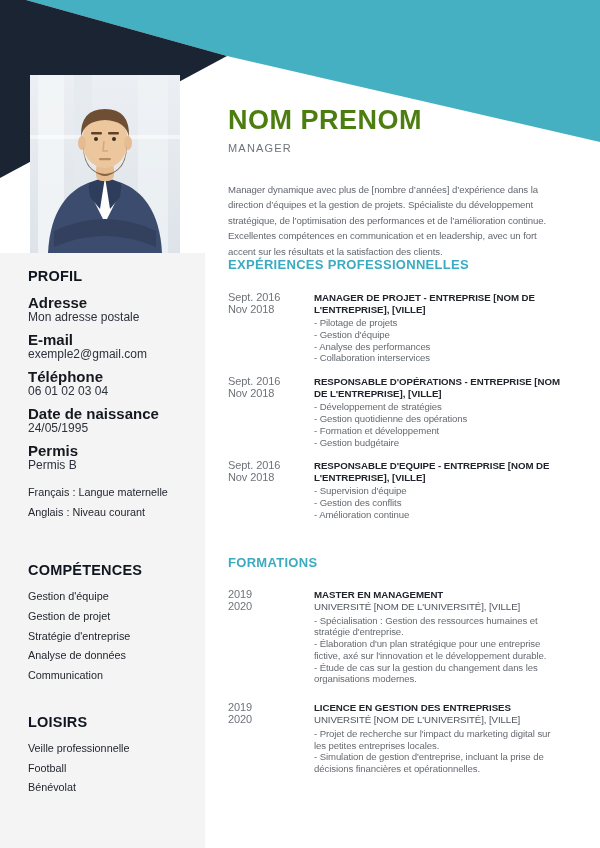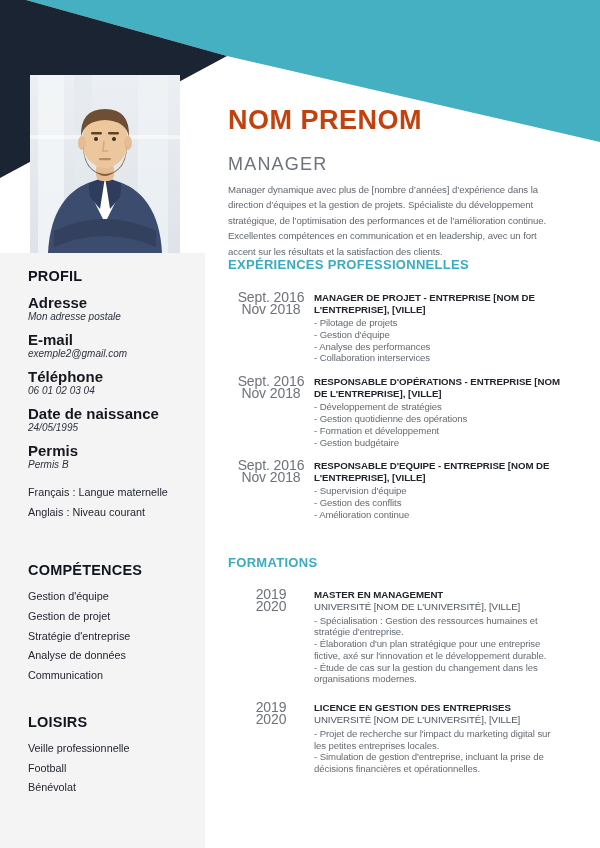"NOM PRENOM" .name { color: #c2410c -> #4d7c0f }
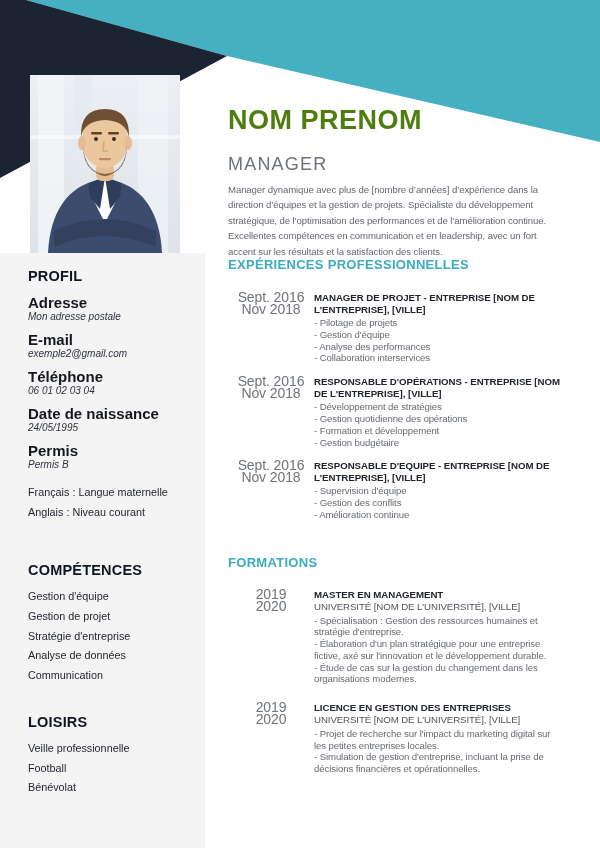"MANAGER" .role { font-size: 18px -> 11px; top: 154px -> 142px }
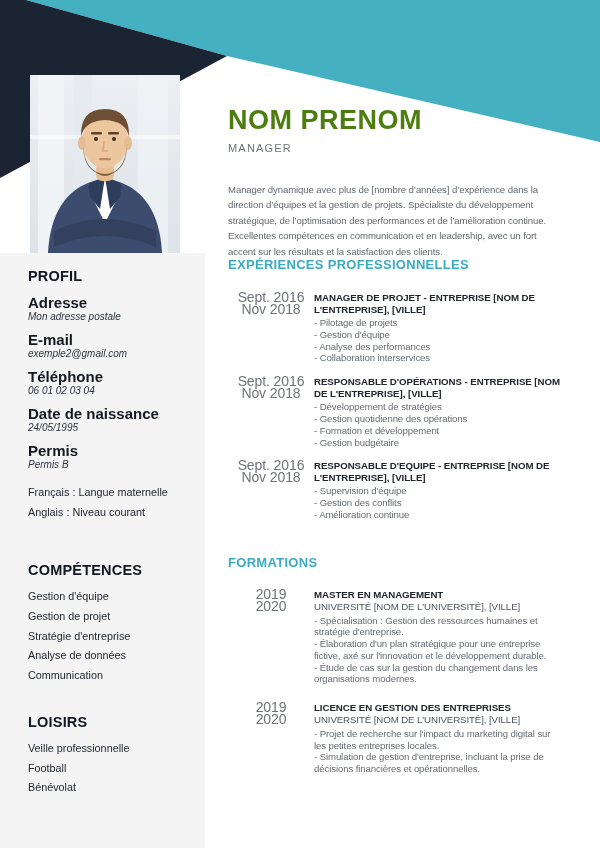"Sept. 2016" .entry-dates { font-size: 14px -> 11px; text-align: center -> none }
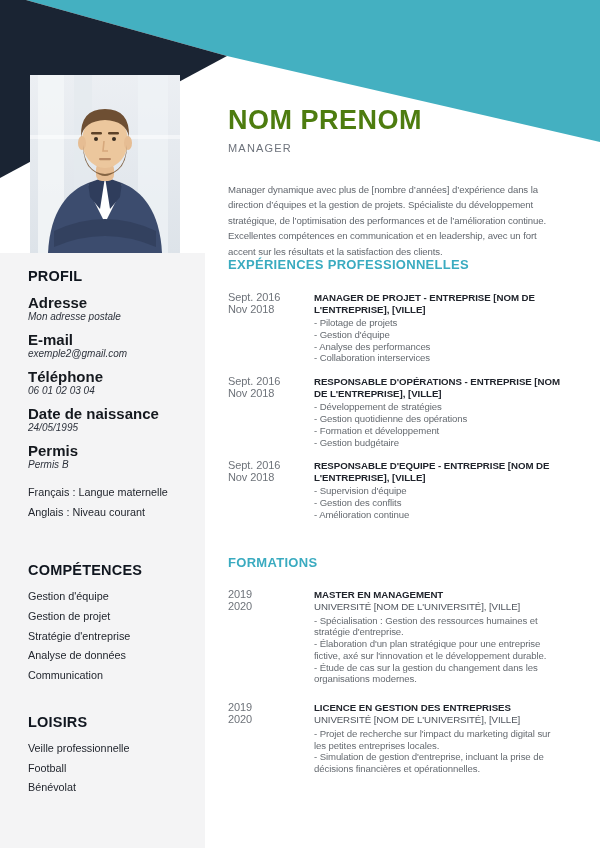"Mon adresse postale" .side-value { font-size: 10px -> 12px; font-style: italic -> none }
